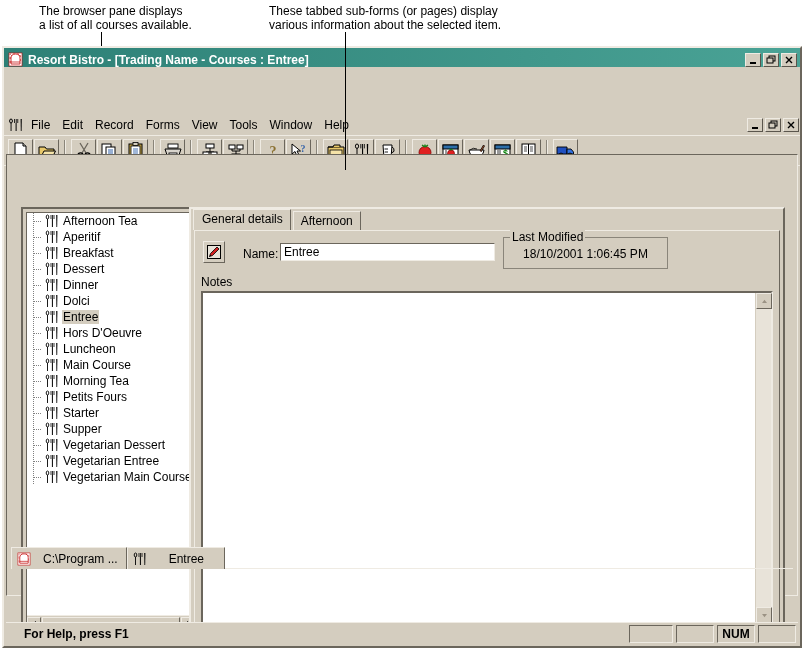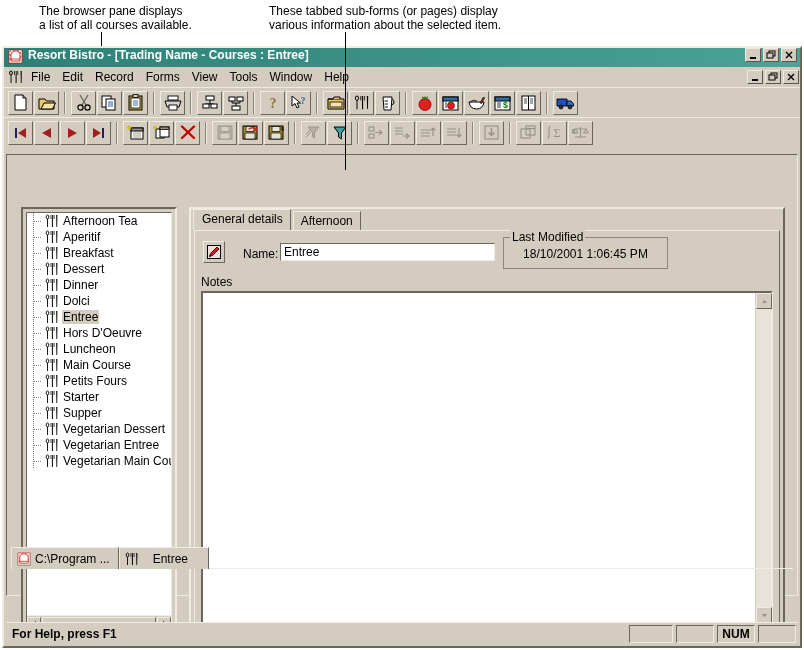"Resort Bistro - [Trading Name" .title-bar { align-items: flex-start -> flex-end }
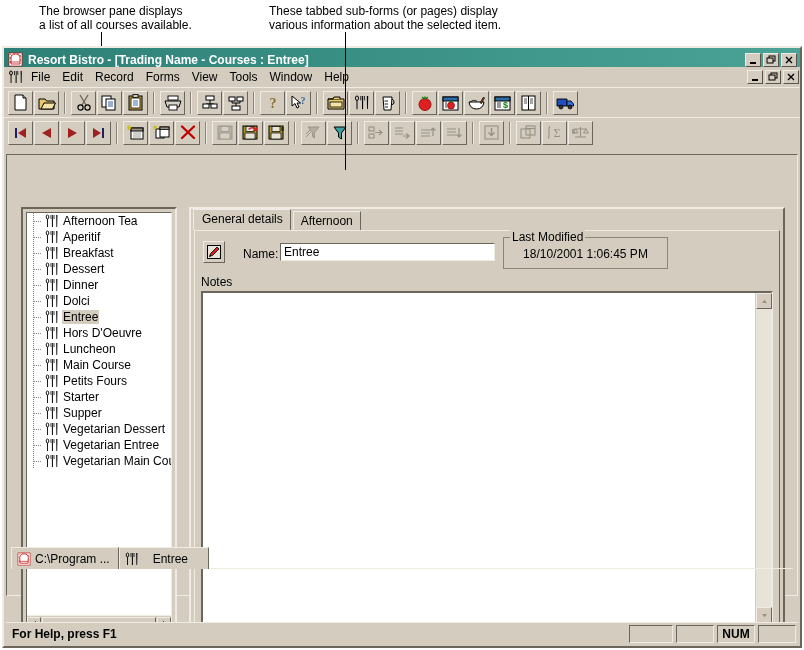"File" .menu-bar { margin-top: none -> 48px }
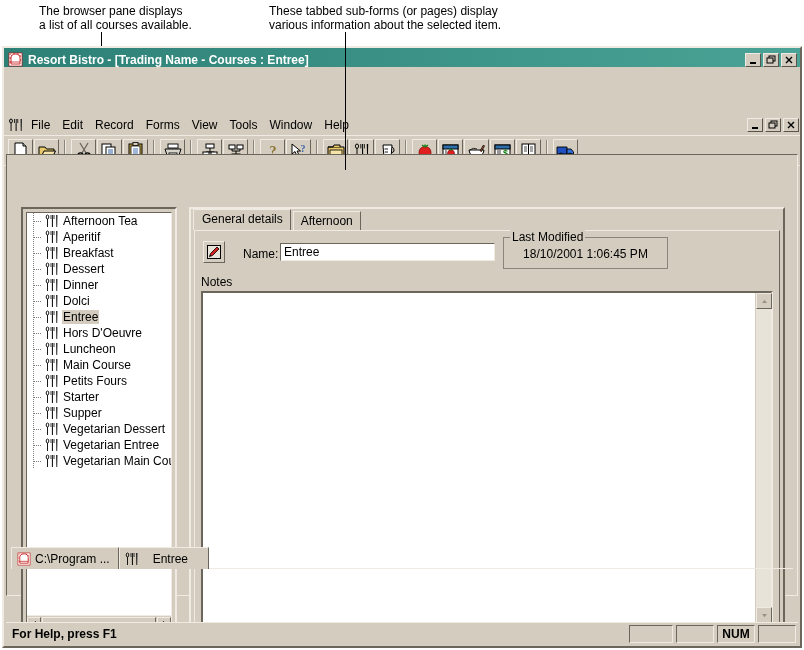"Afternoon Tea" .tree-pane { width: 156px -> 180px }
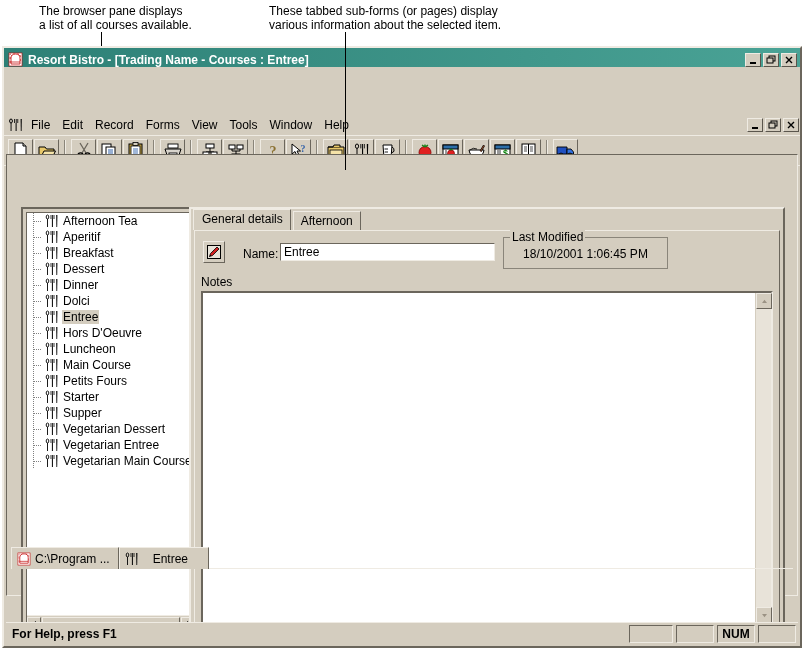"Morning Tea" div.tree-item { html: none -> <div> <span></span> <span> <svg> <path></path> <rect></rect> <rect></rect> <rect></rect> <rect></rect> <rect></rect> <path></path> </svg> </span> <span>Morning Tea</span> </div> }
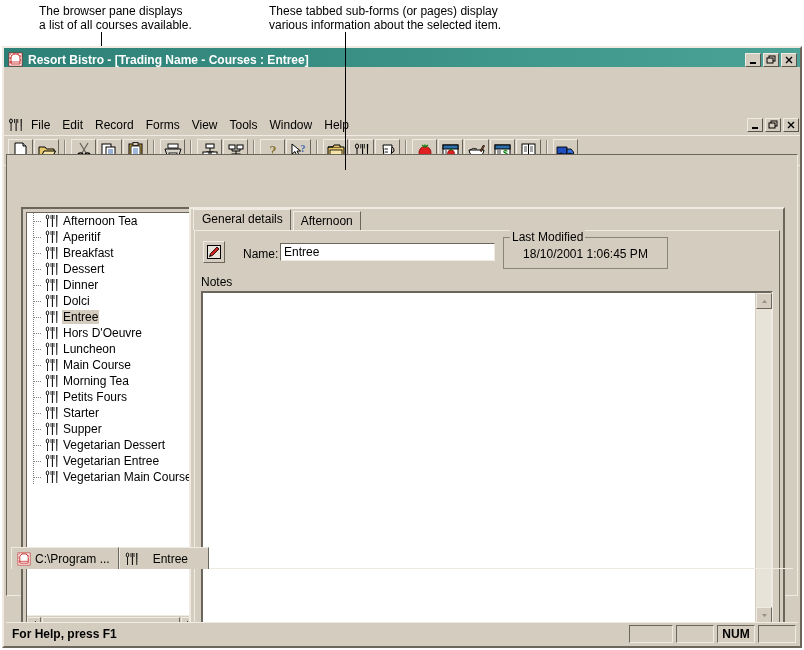"C:\Program ..." .doc-tab { gap: 4px -> 12px }
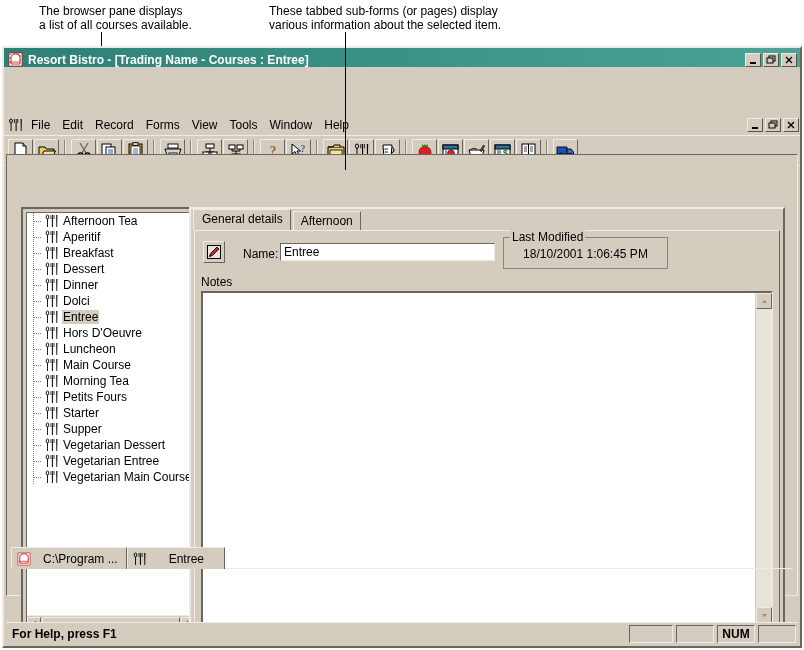"For Help, press F1" .status-text { margin-left: none -> 12px }
